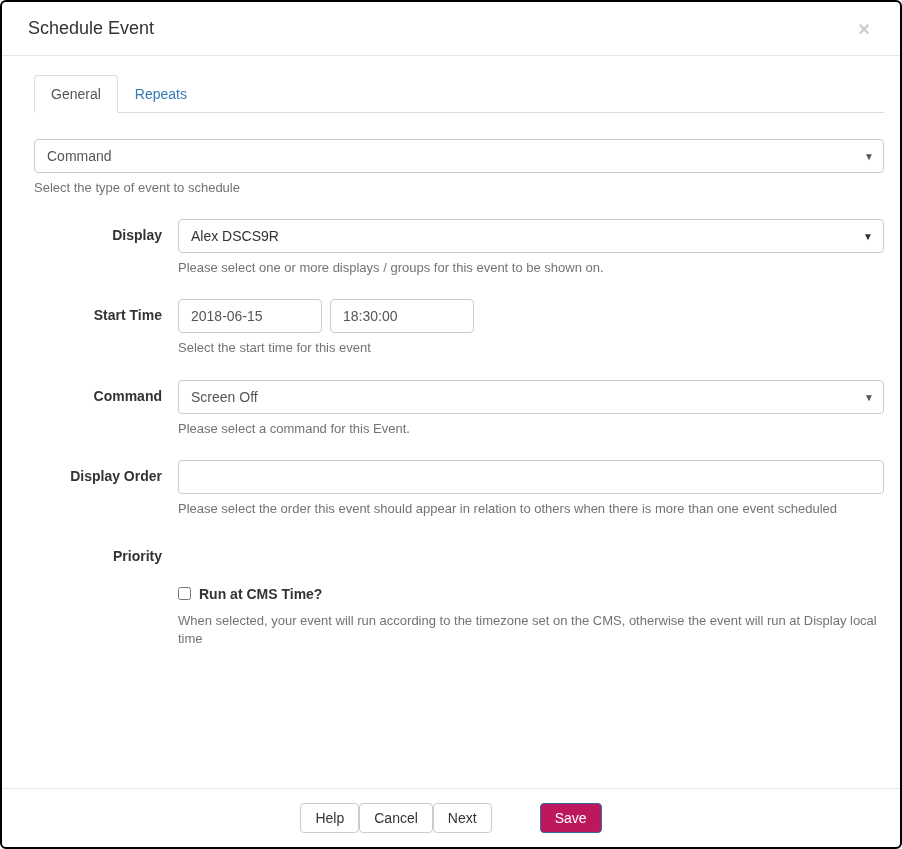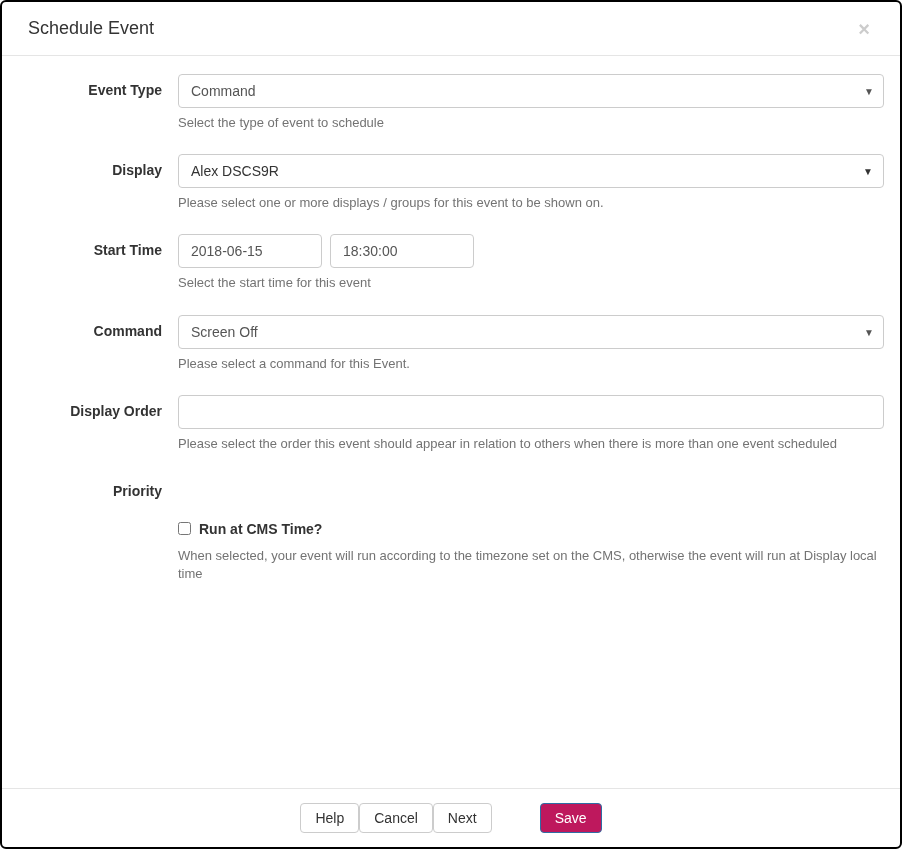"General" div.tabs { html: none -> <div> <div>General</div> <div>Repeats</div> </div> }
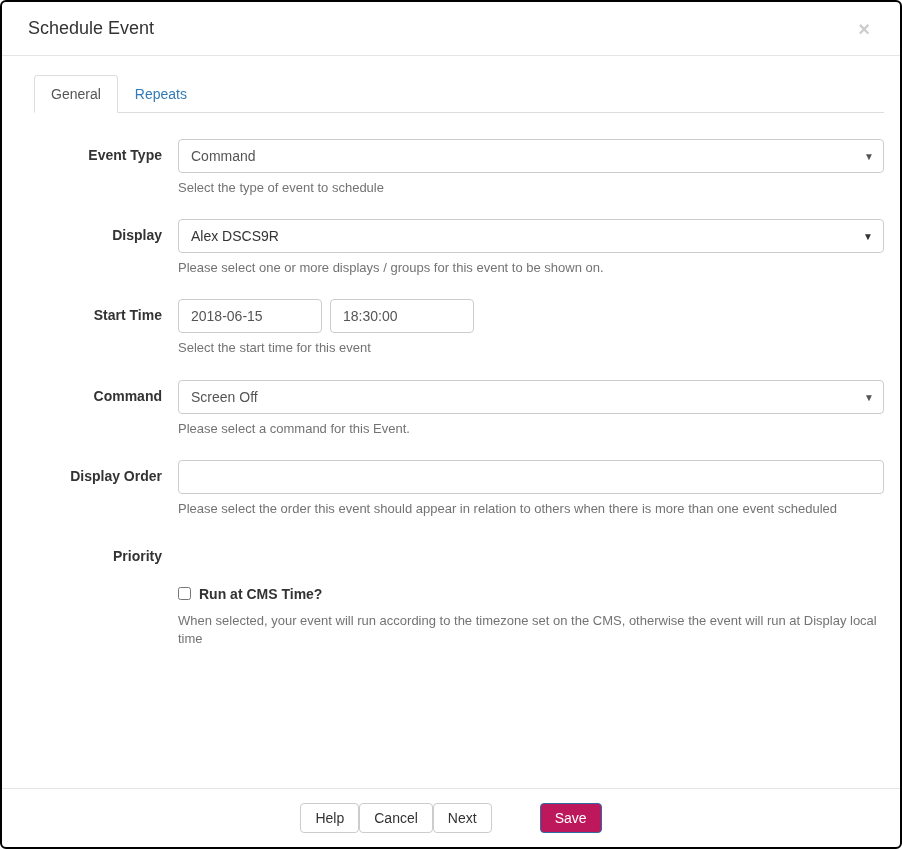"Event Type" div.form-label { html: <div>Event Type</div> -> none }
